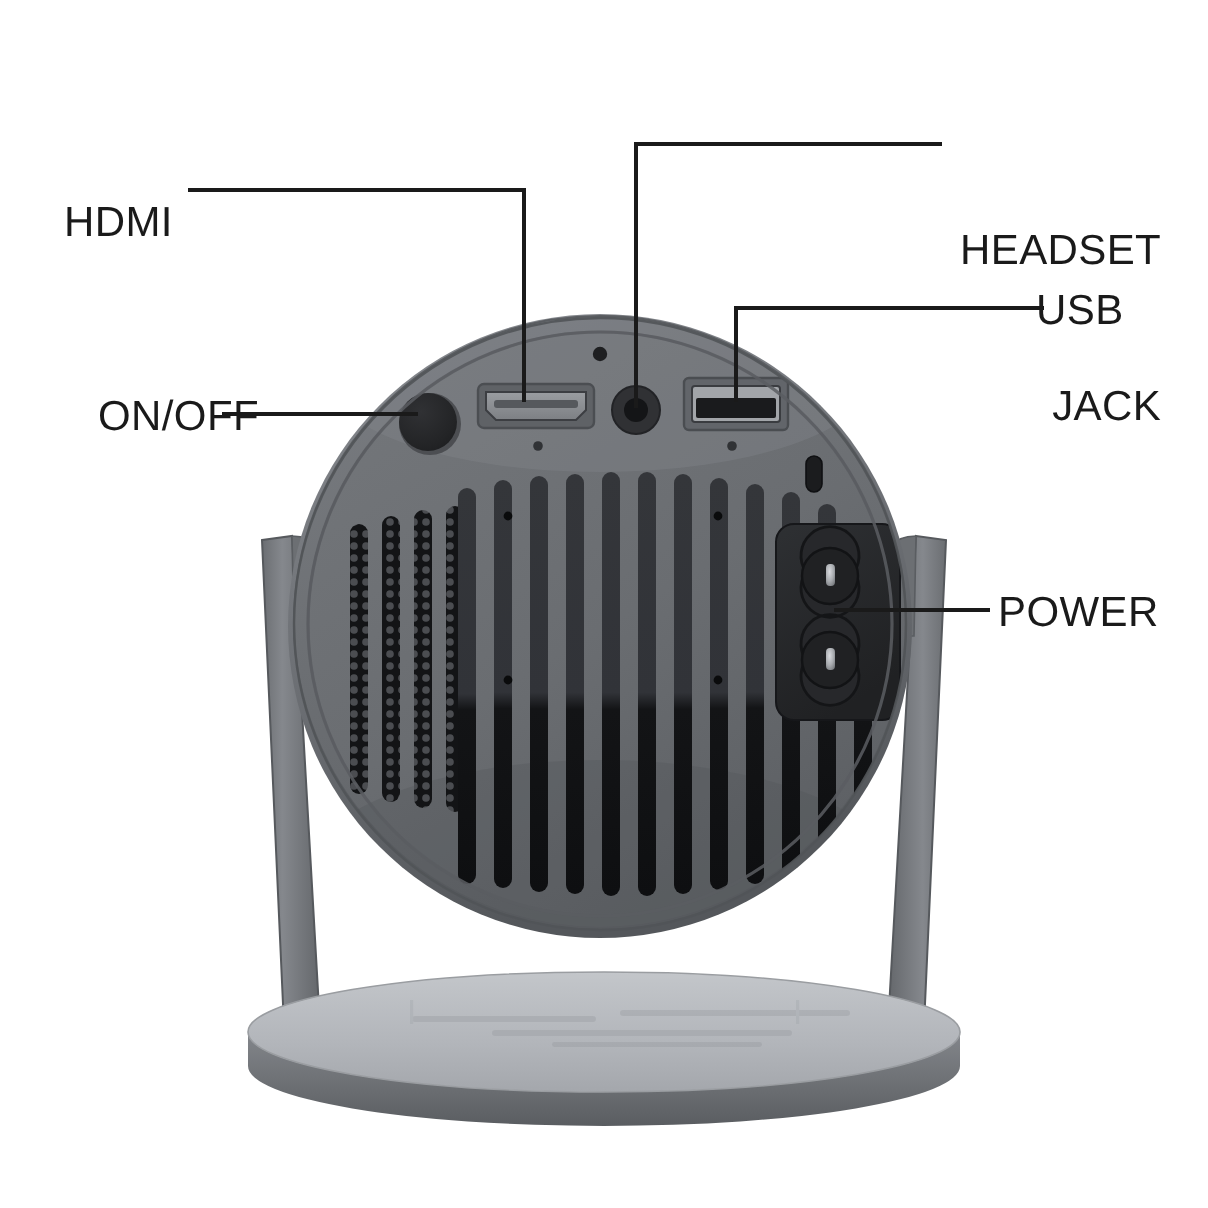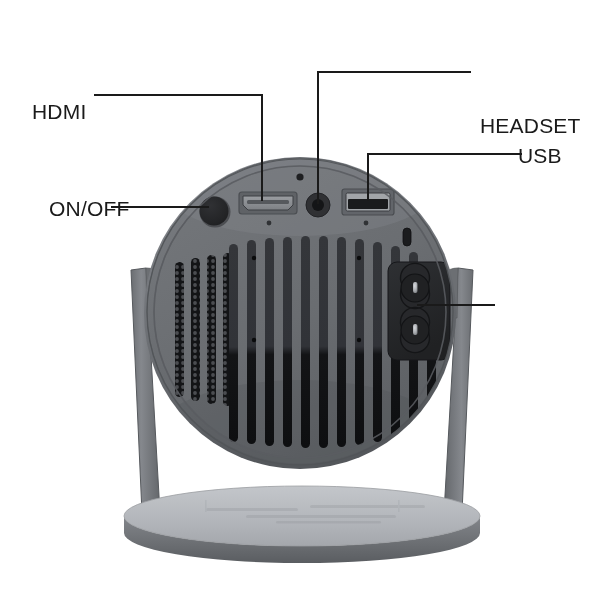"JACK" div { html: none -> <div>JACK</div> }
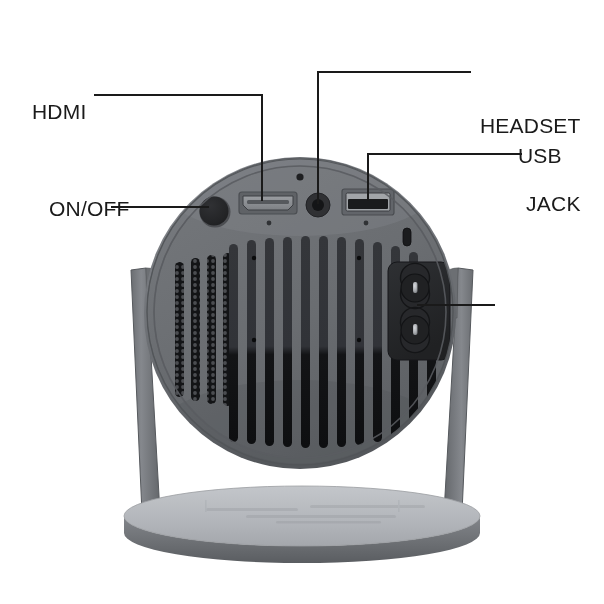"POWER" div.callout-label { html: none -> <div>POWER</div> }
